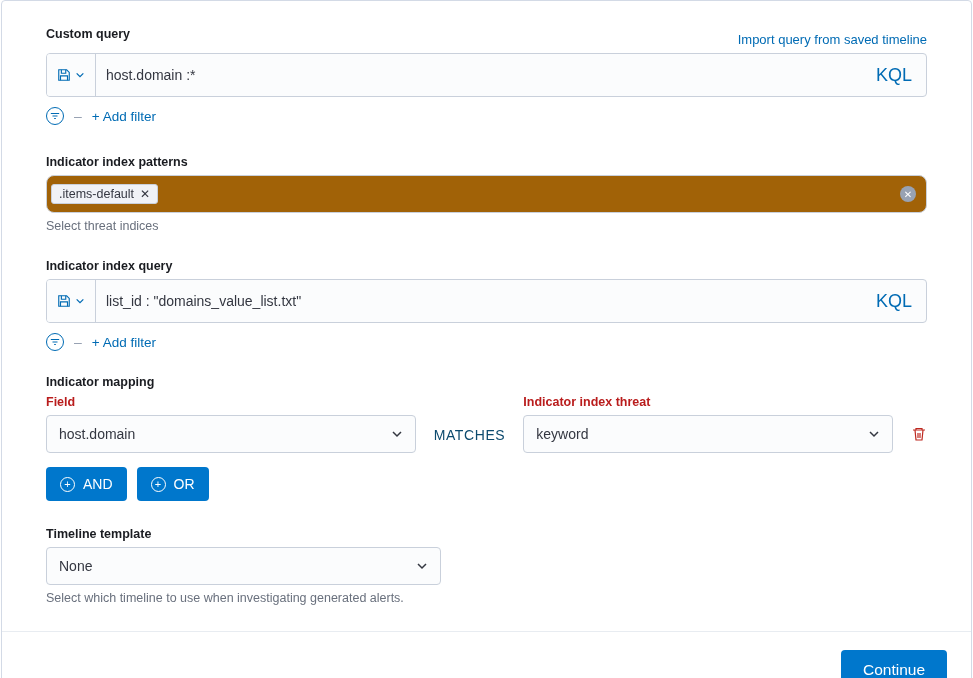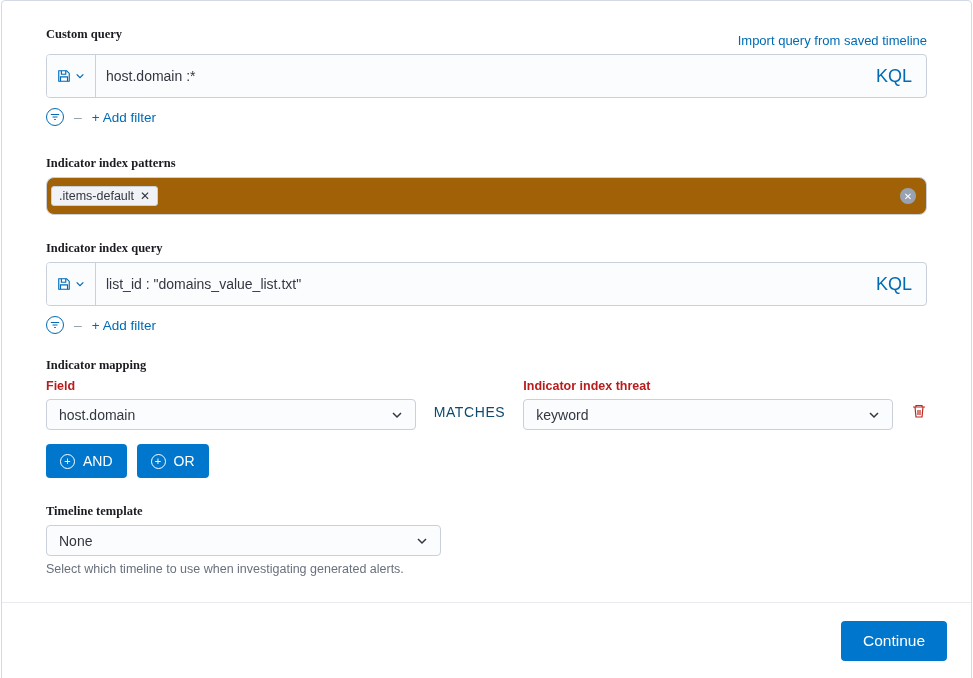"Custom query" .section-label { font-family: Liberation Serif, serif -> none }
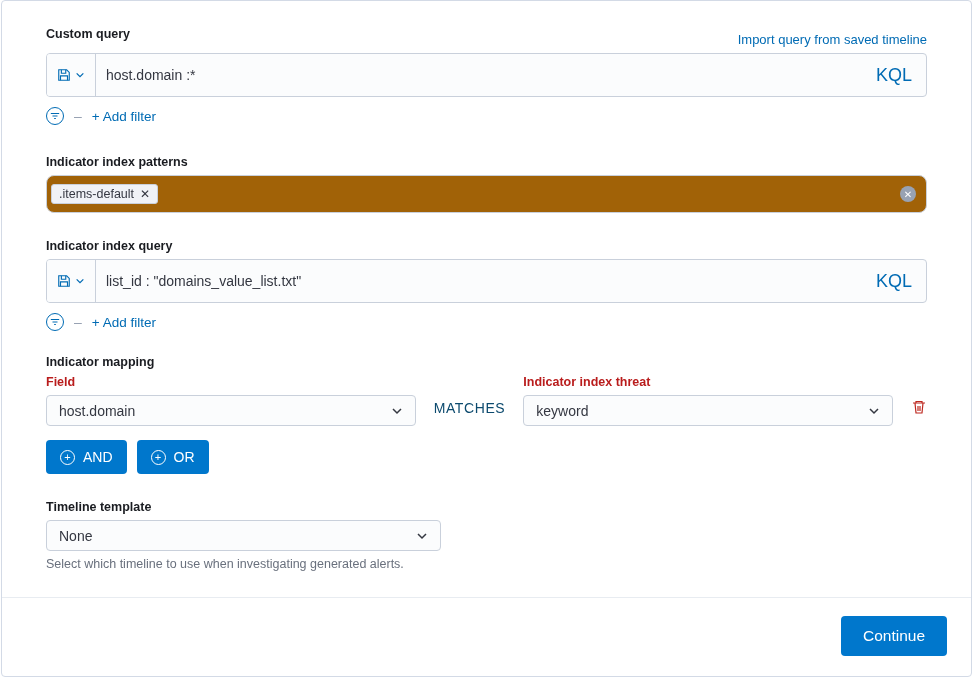"Select threat indices" div.help-text { html: none -> <div>Select threat indices</div> }
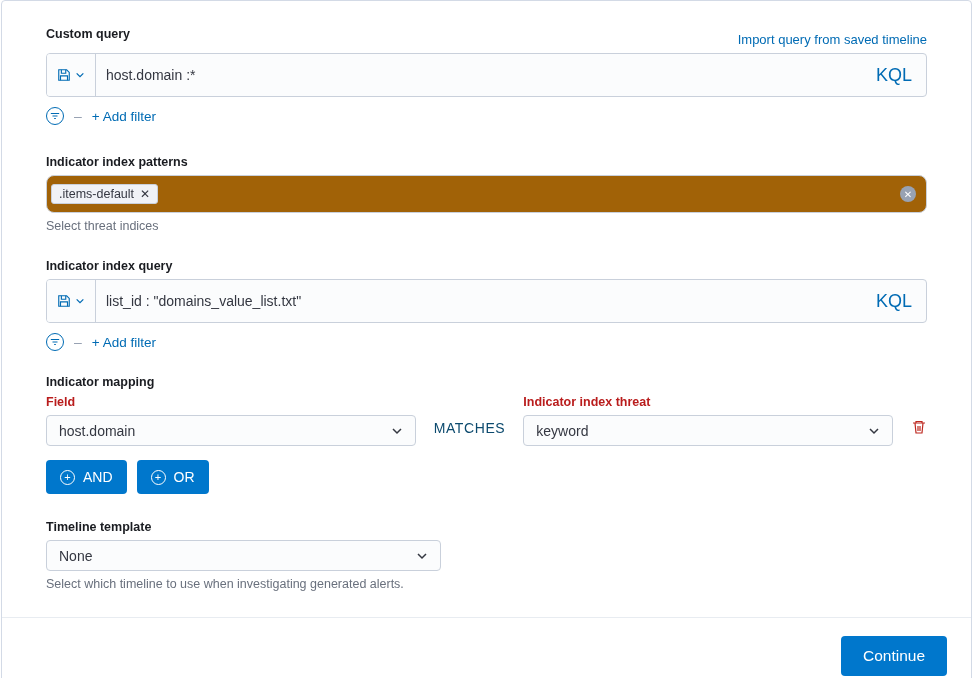"host.domain" .select-box { height: 31px -> 38px }
